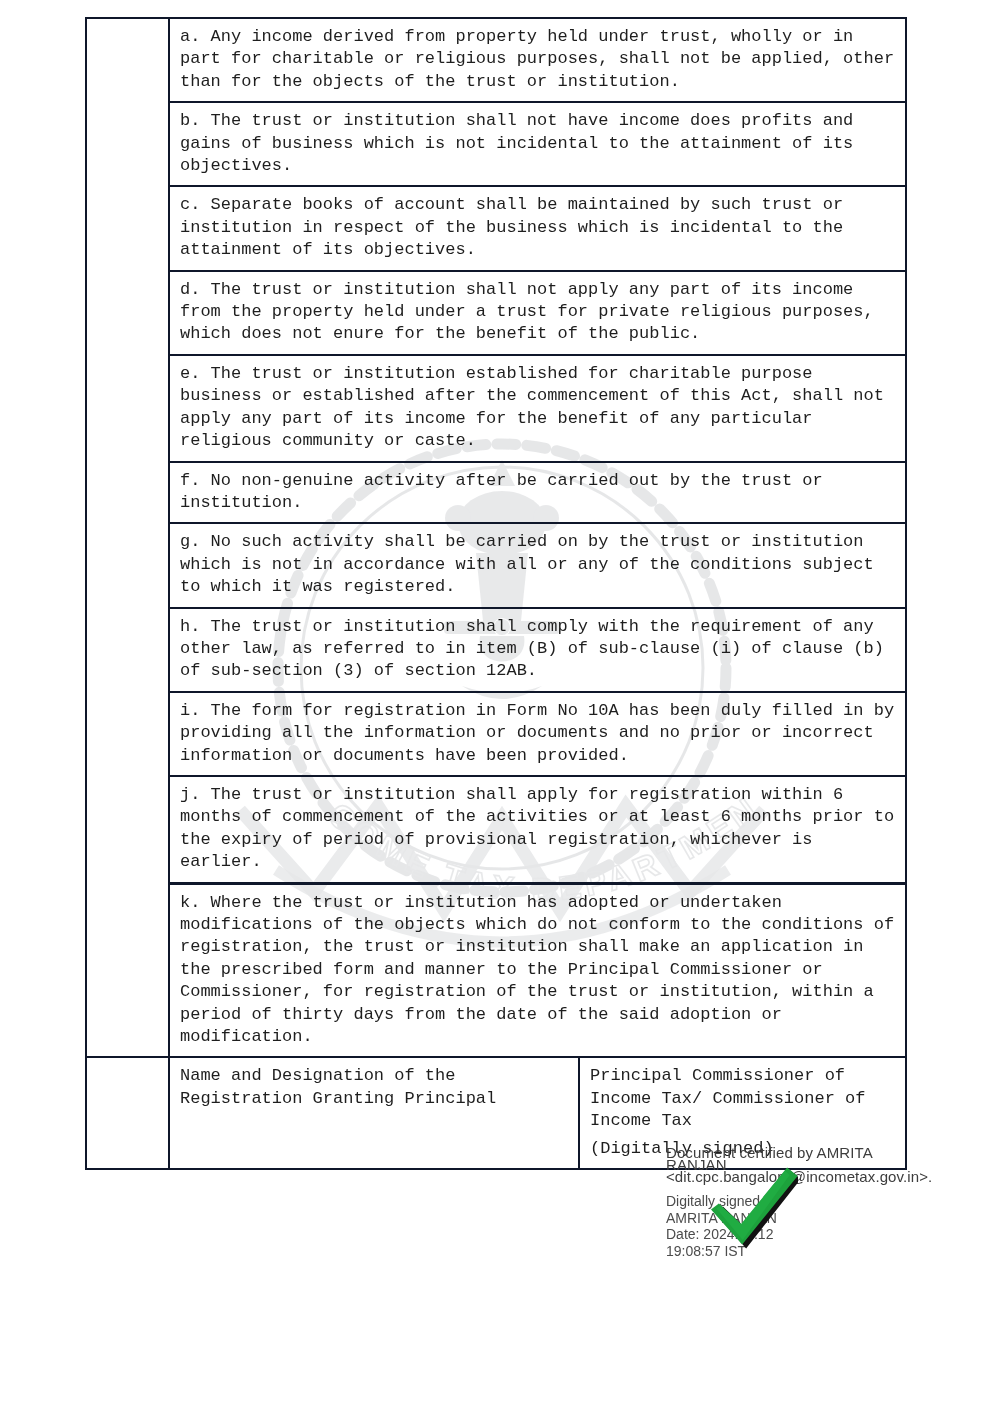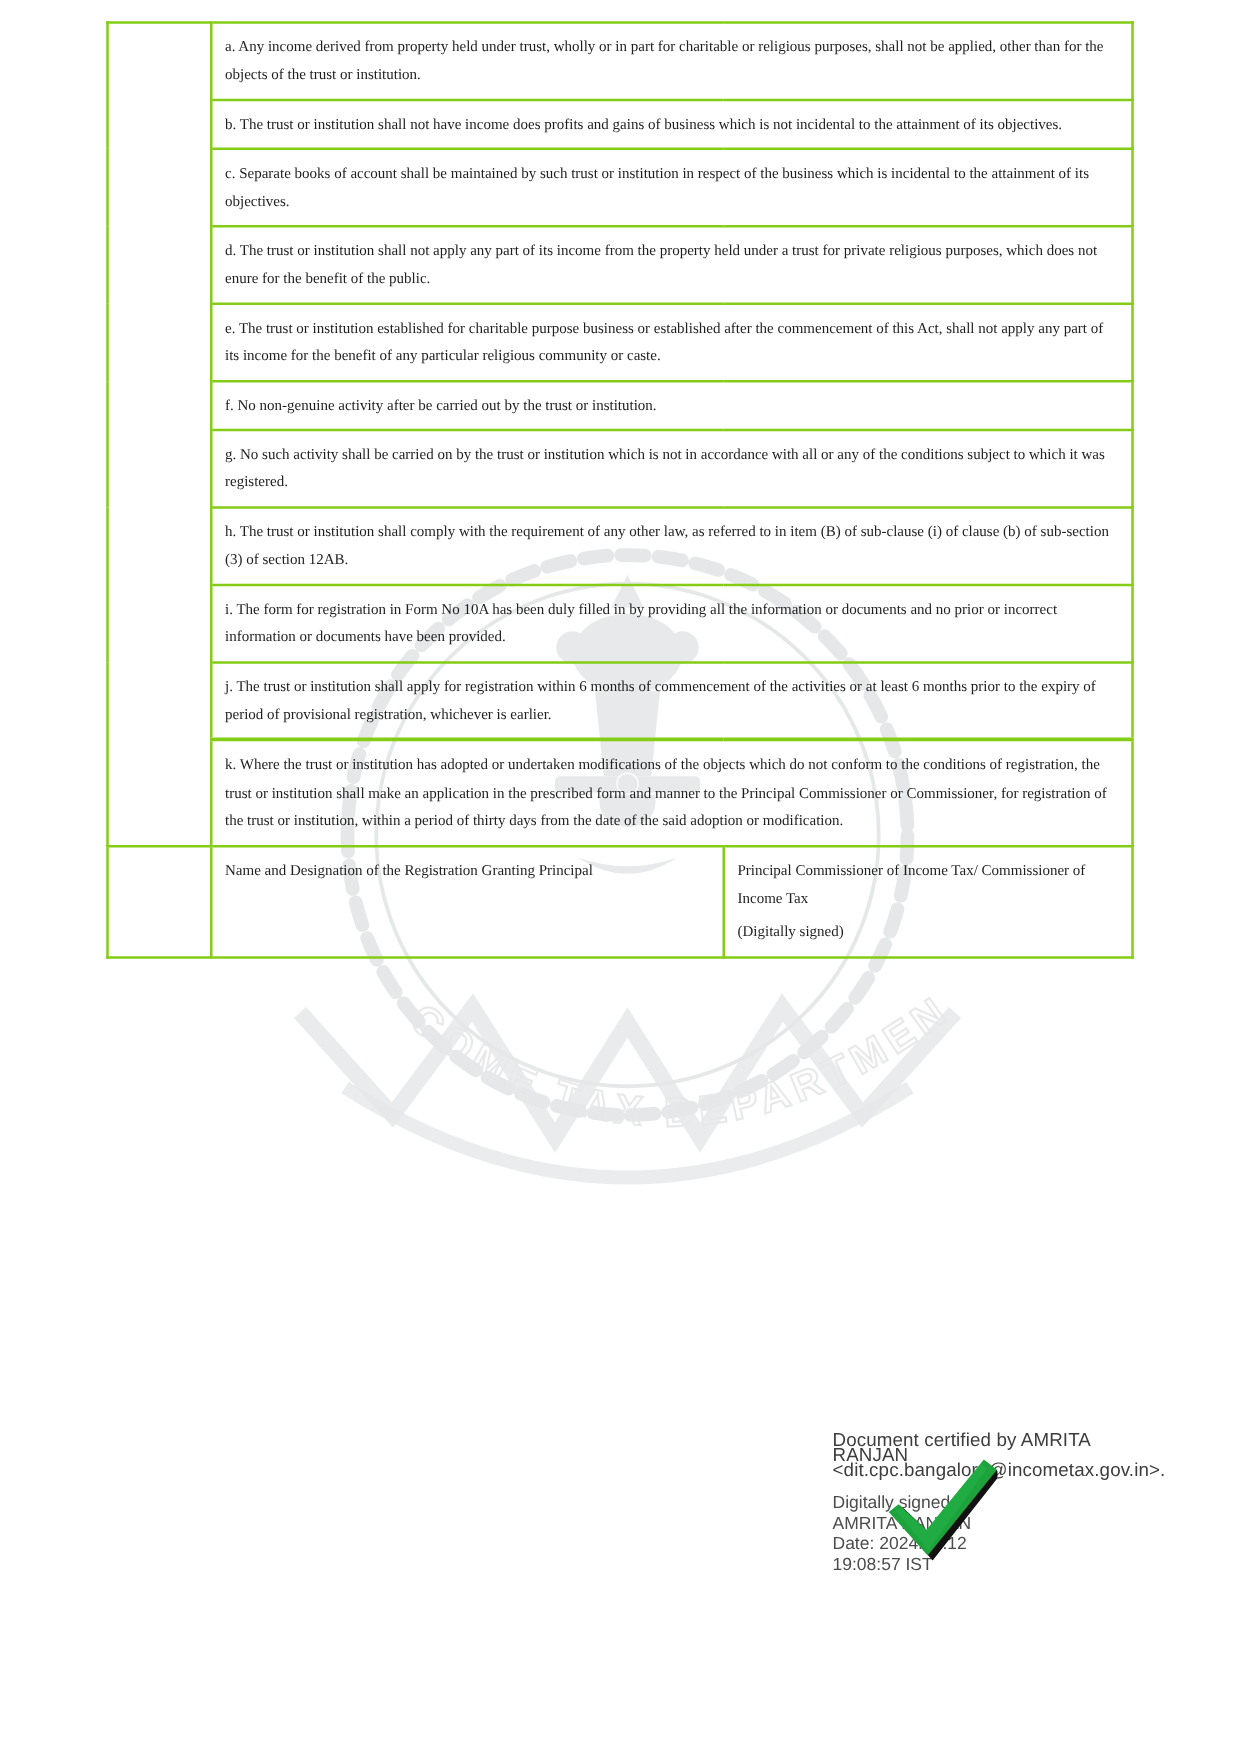"a. Any income derived from" table.conditions td { border: 2px solid #84cc16 -> 2px solid #0f172a; font-family: none -> Liberation Mono, monospace; font-size: 12px -> 17px }
